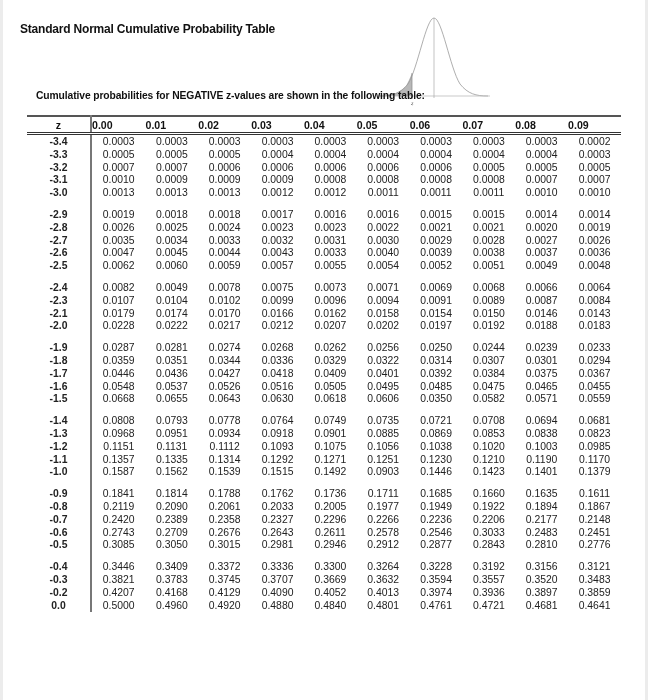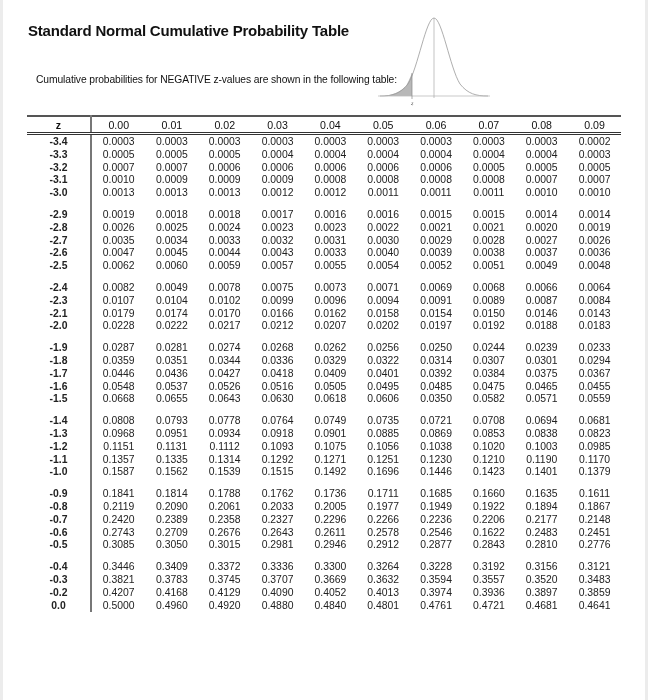"Standard Normal Cumulative Probability" .title { font-size: 15px -> 12px; left: 28px -> 20px }
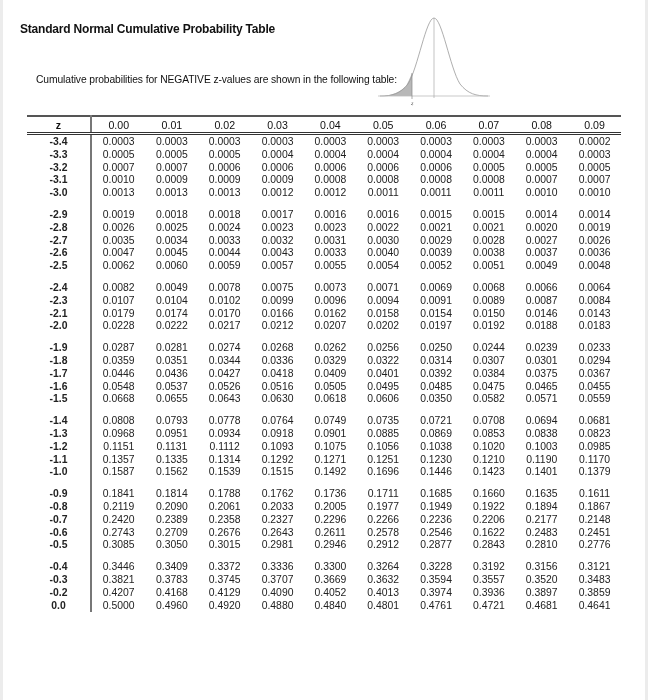"Cumulative probabilities for NEGATIVE" .subtitle { font-weight: normal -> bold; top: 74px -> 90px }
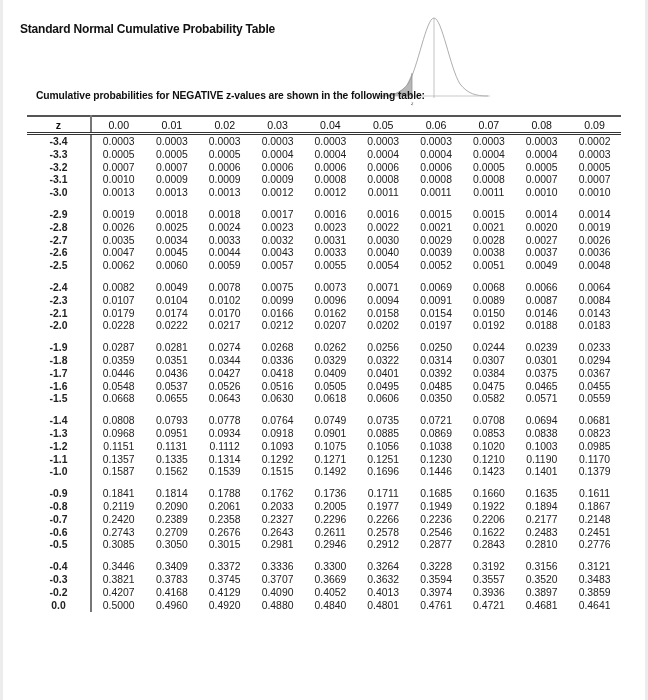"0.00" table.ztable th { font-weight: normal -> bold; text-align: center -> left }
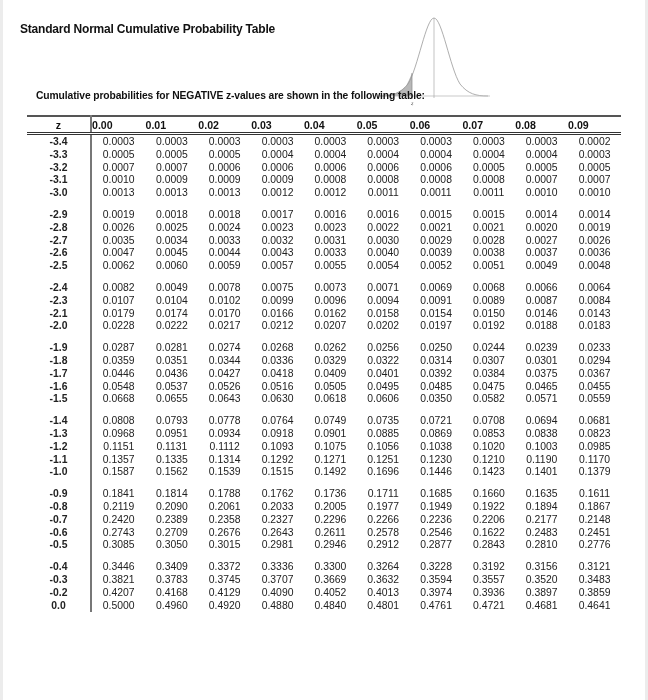"0.1696" td { text: 0.1696 -> 0.0903 }
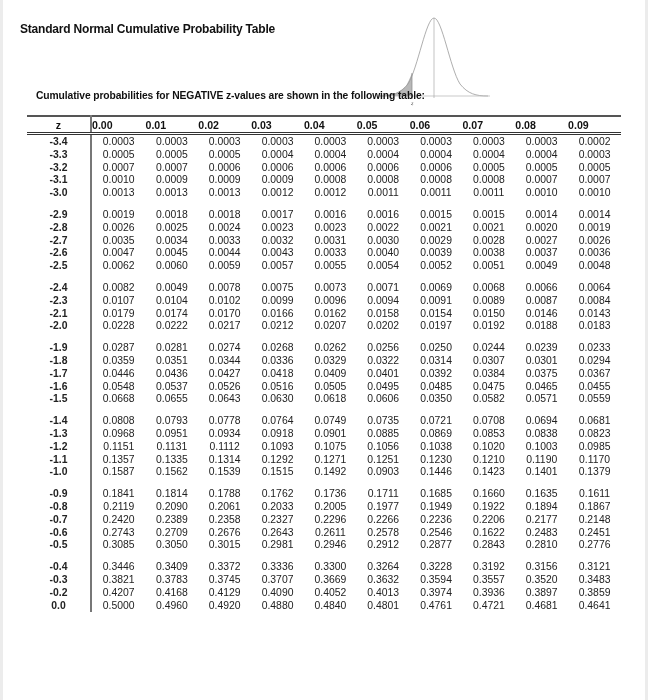"0.1622" td { text: 0.1622 -> 0.3033 }
